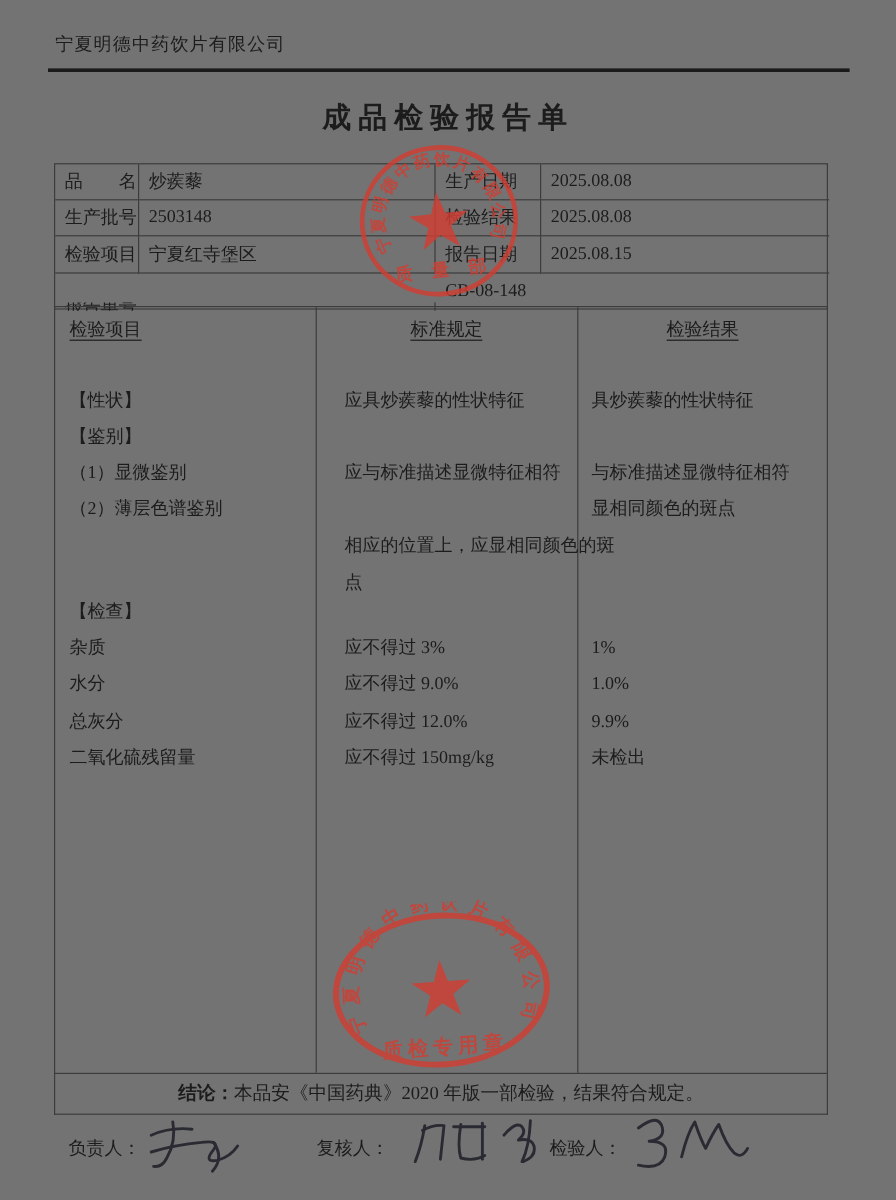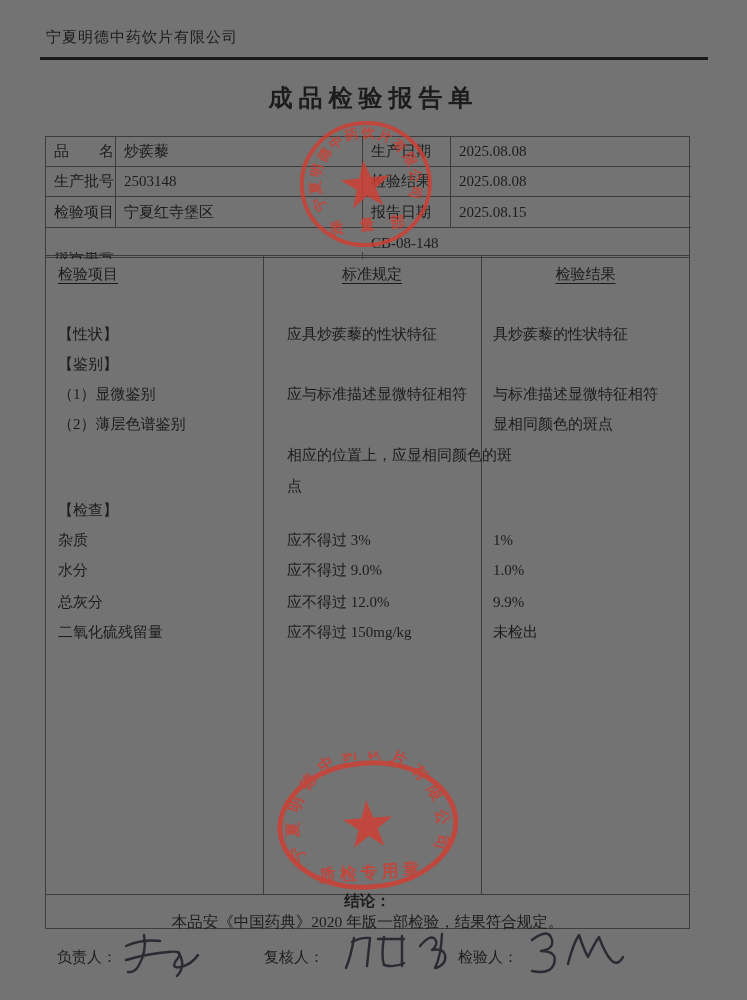"结论：" .conclusion { flex-direction: column -> none }
